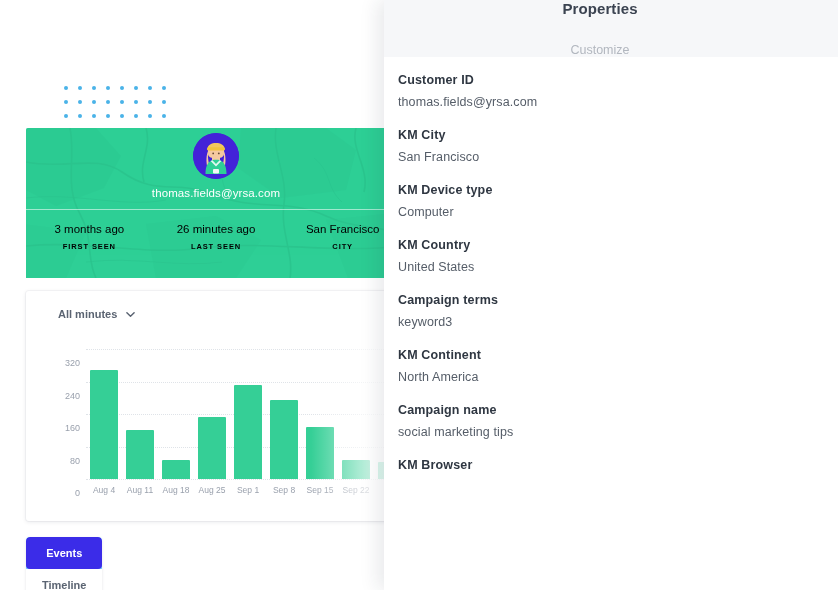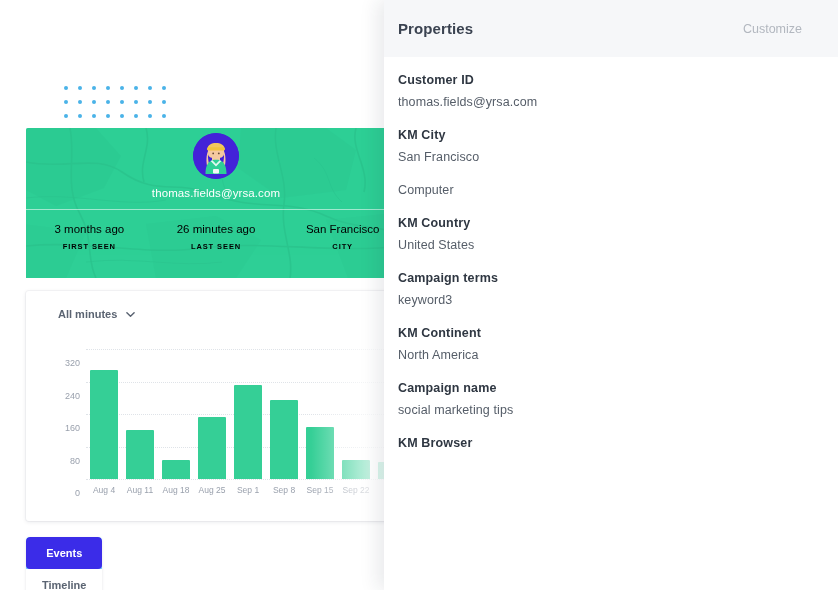"Properties" .panel-header { flex-direction: none -> column }
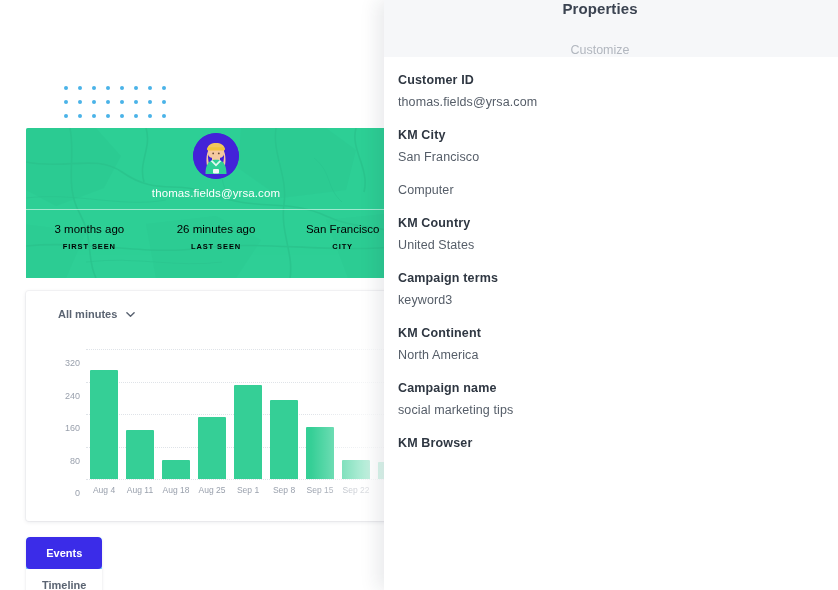"KM Device type" div.prop-key { html: none -> <div>KM Device type</div> }
